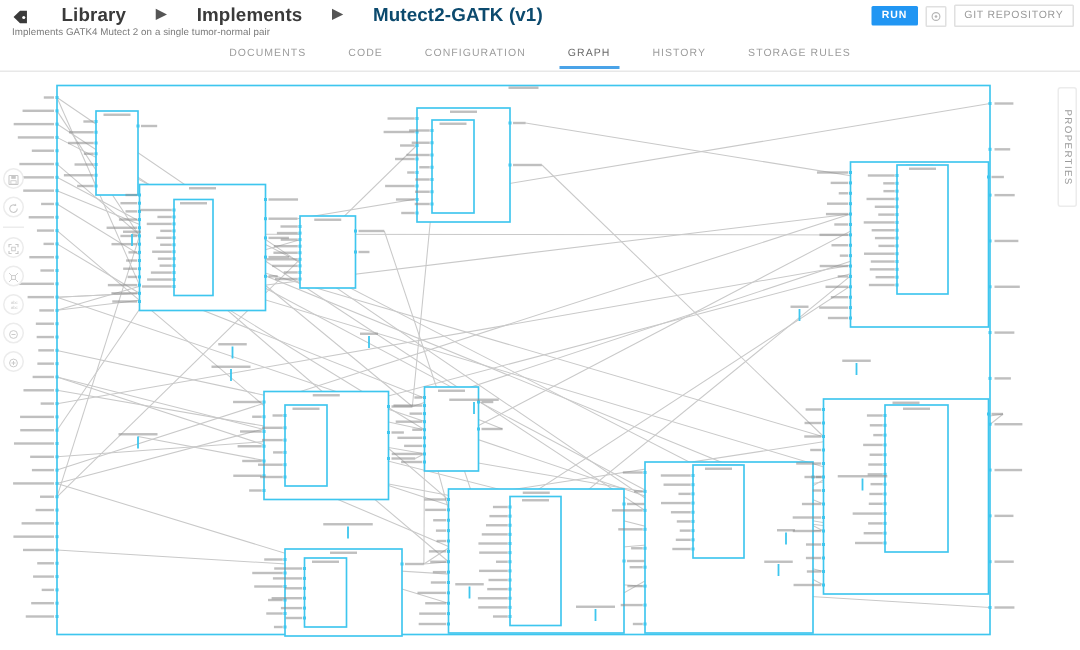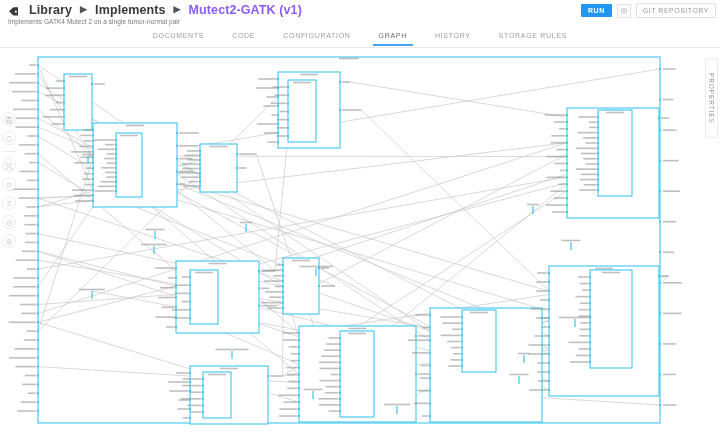"Library" .breadcrumb { gap: 8px -> 20px }
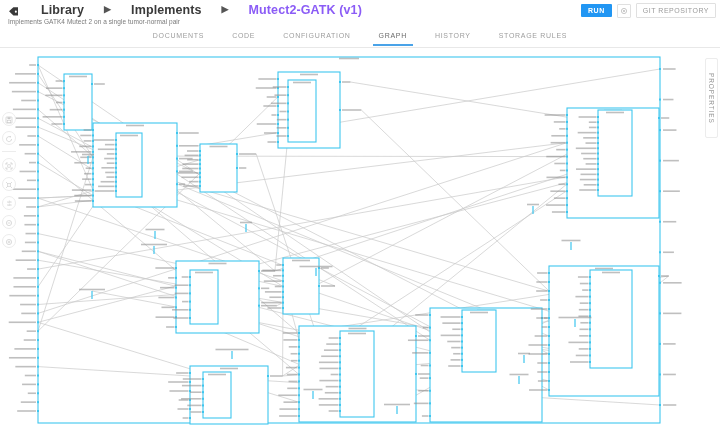"Mutect2-GATK (v1)" .bc-current { color: #8b5cf6 -> #0c4a6e }
